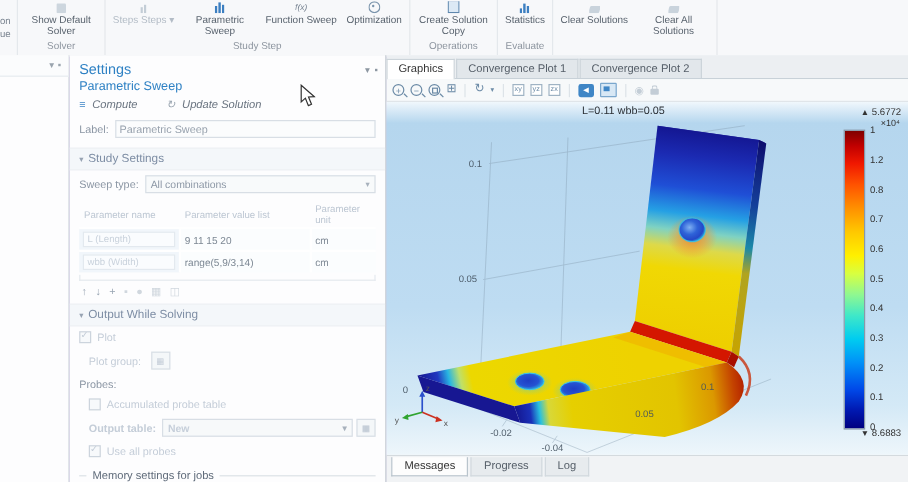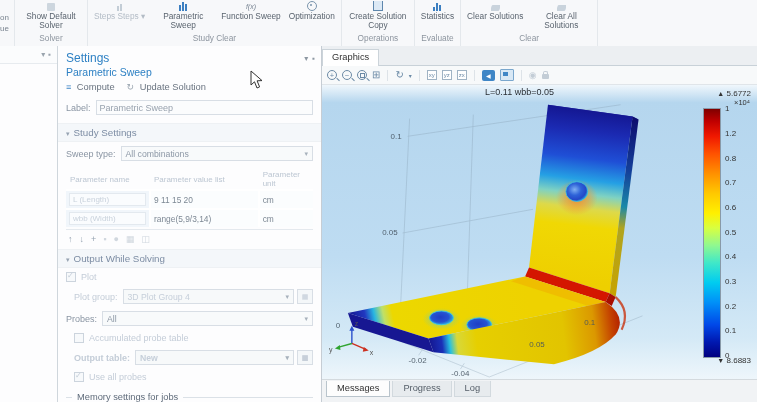"Study Clear" div.rgl { text: Clear -> Step }
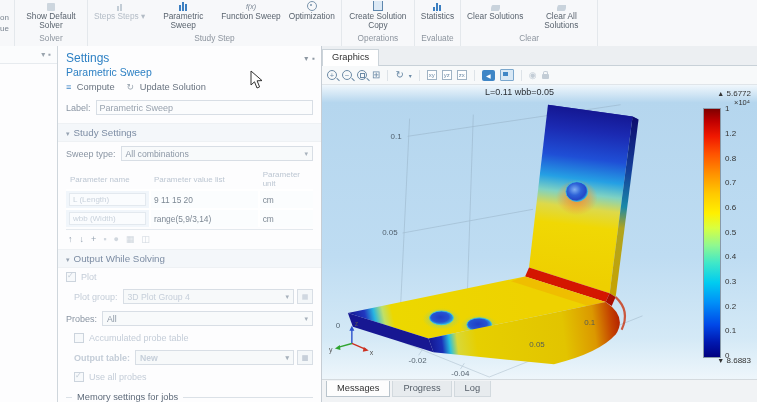"Clear" div.rgl { html: <div>Clear</div> -> none }
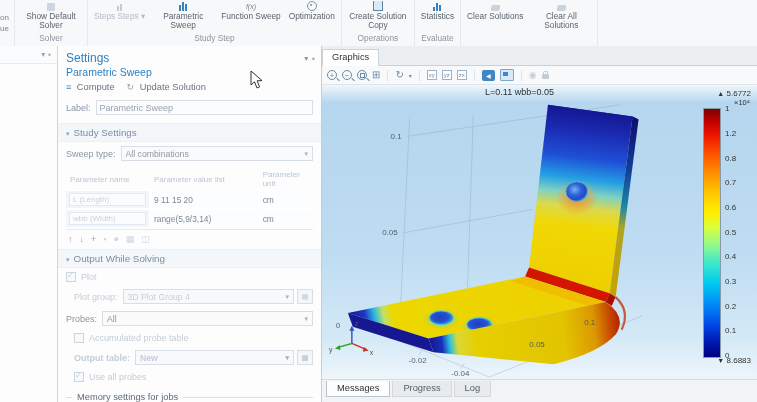"Convergence Plot 1" span.gtab { html: none -> <span>Convergence Plot 1</span> }
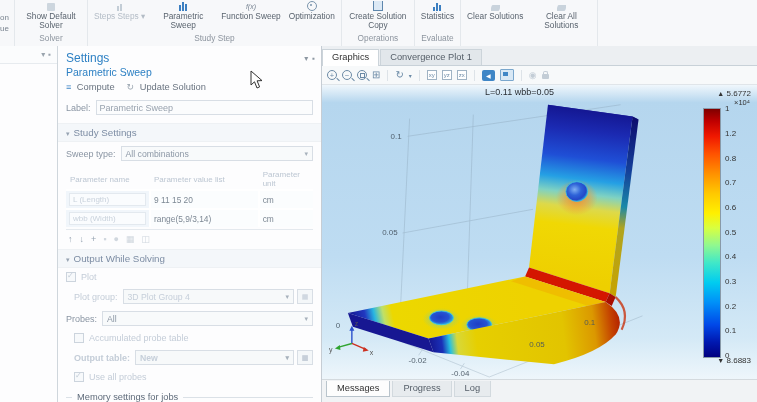"Convergence Plot 2" span.gtab { html: none -> <span>Convergence Plot 2</span> }
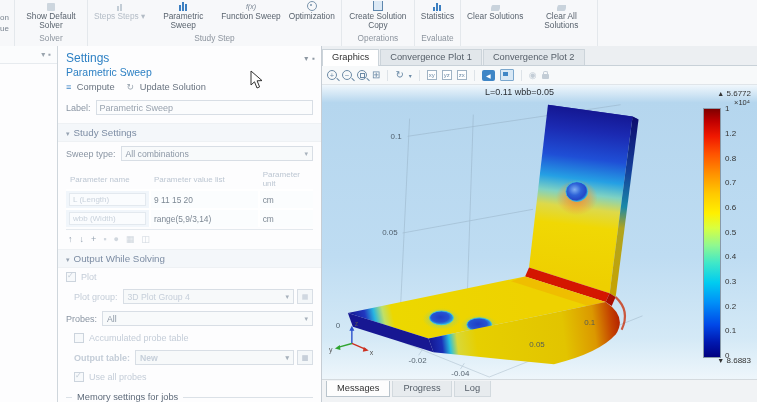"≡ Compute" .s-actions { font-style: none -> italic; gap: 12px -> 24px }
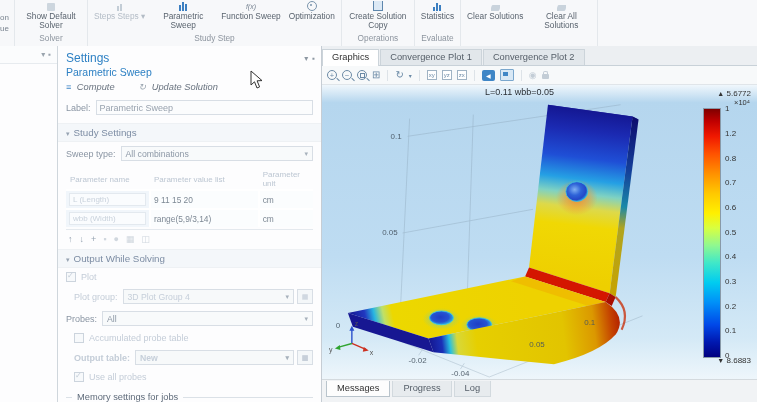"3D Plot Group 4" div.dd { html: <div> <span>3D Plot Group 4</span> <span>▾</span> </div> -> none }
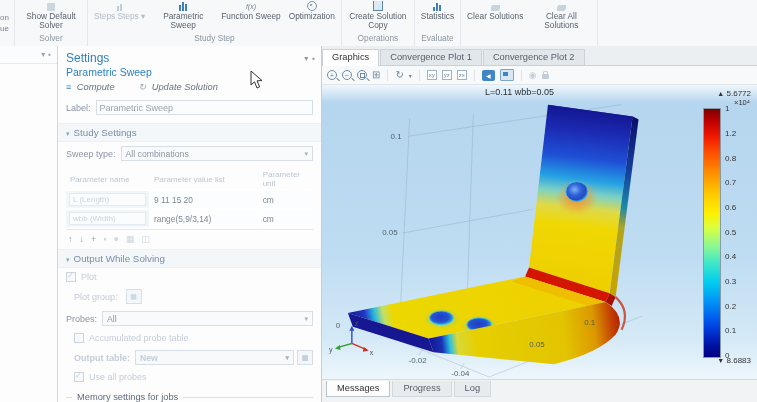"All" div.dd { html: <div> <span>All</span> <span>▾</span> </div> -> none }
